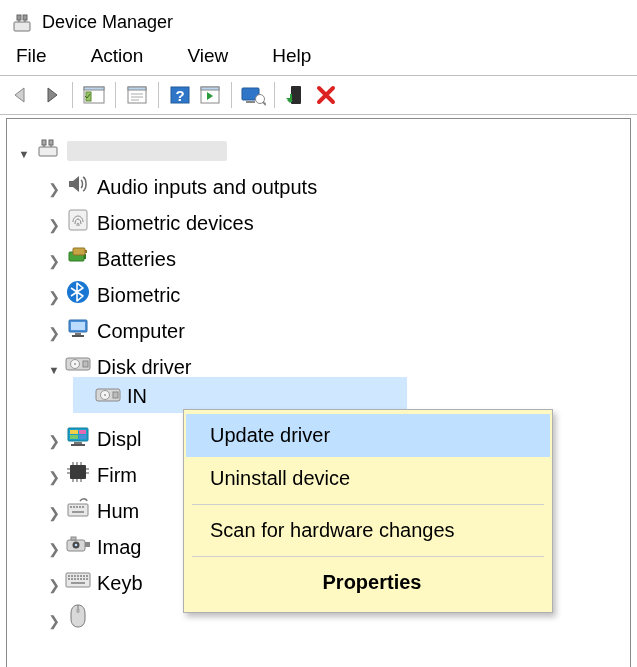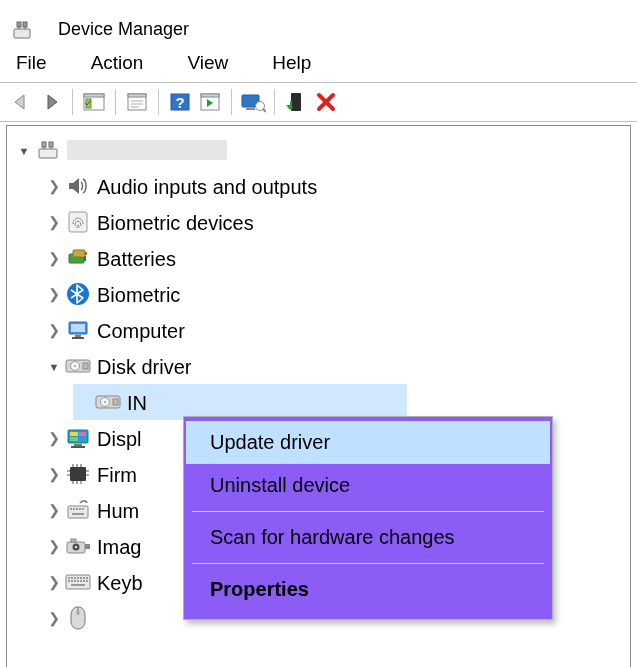"Device Manager" .titlebar { gap: 26px -> 10px; padding: 19px 12px 6px -> 12px 12px 6px }
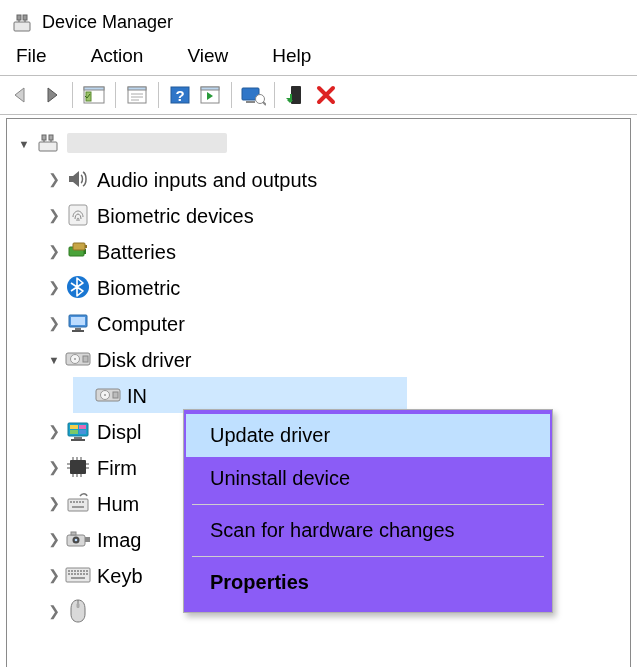"Audio inputs and outputs" .row { align-items: center -> flex-end }
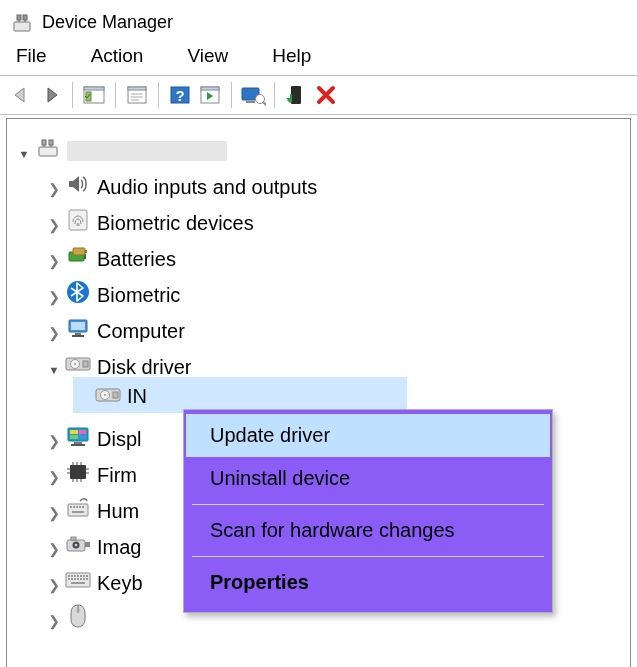"Update driver" .ctxmenu { background: #8b5cf6 -> #fef9c3 }
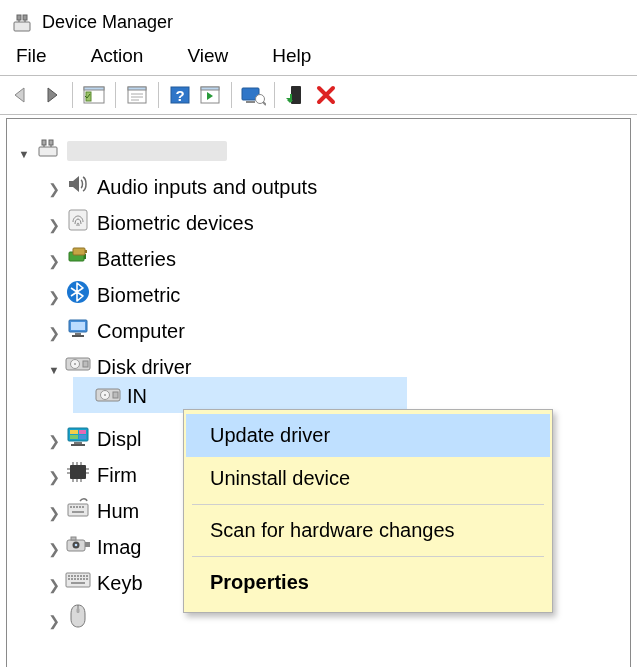"Properties" .ctxmenu .mi.bold { text-align: none -> center }
